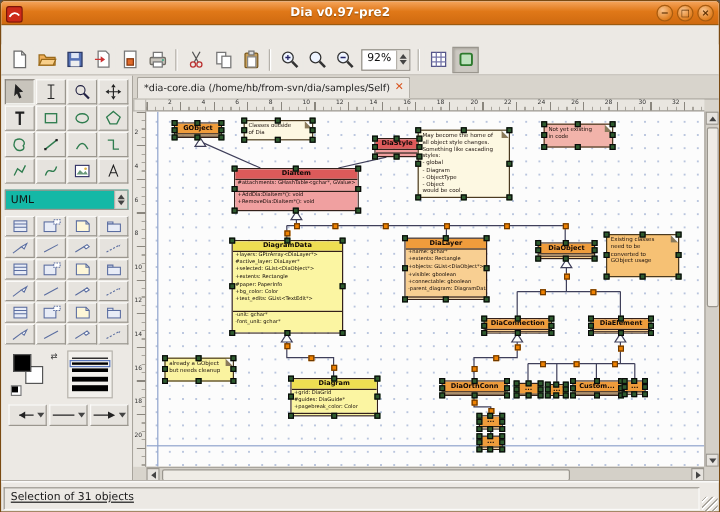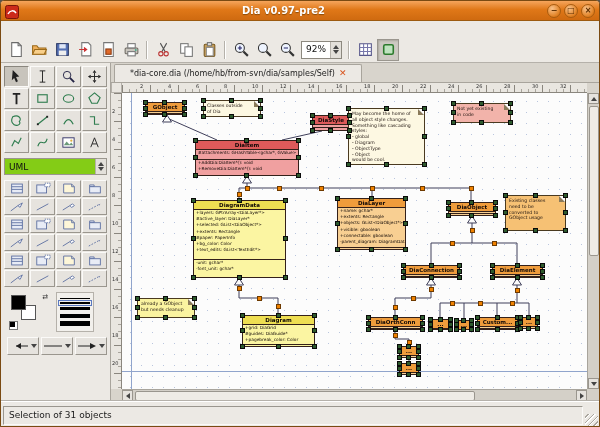"*dia-core.dia" .tab { padding: 0 15px -> 0 5px }
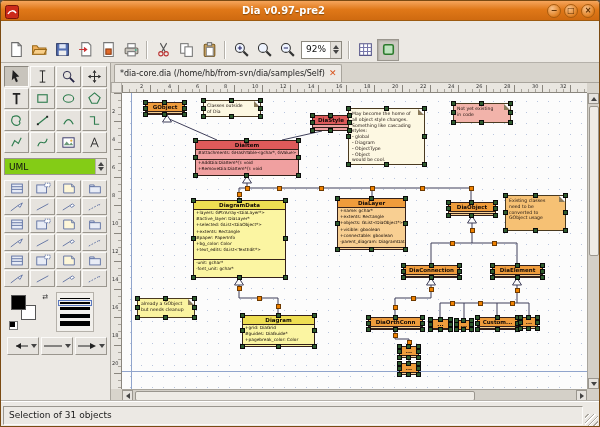"UML" .sheet-select { background: #84cc16 -> #14b8a6 }
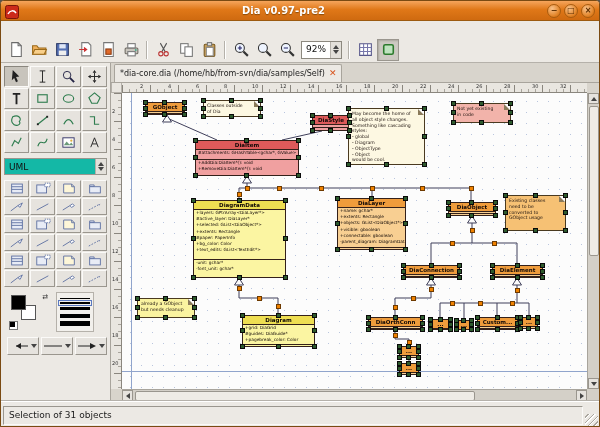"Selection of 31 objects" .status-text { text-decoration: none -> underline }
